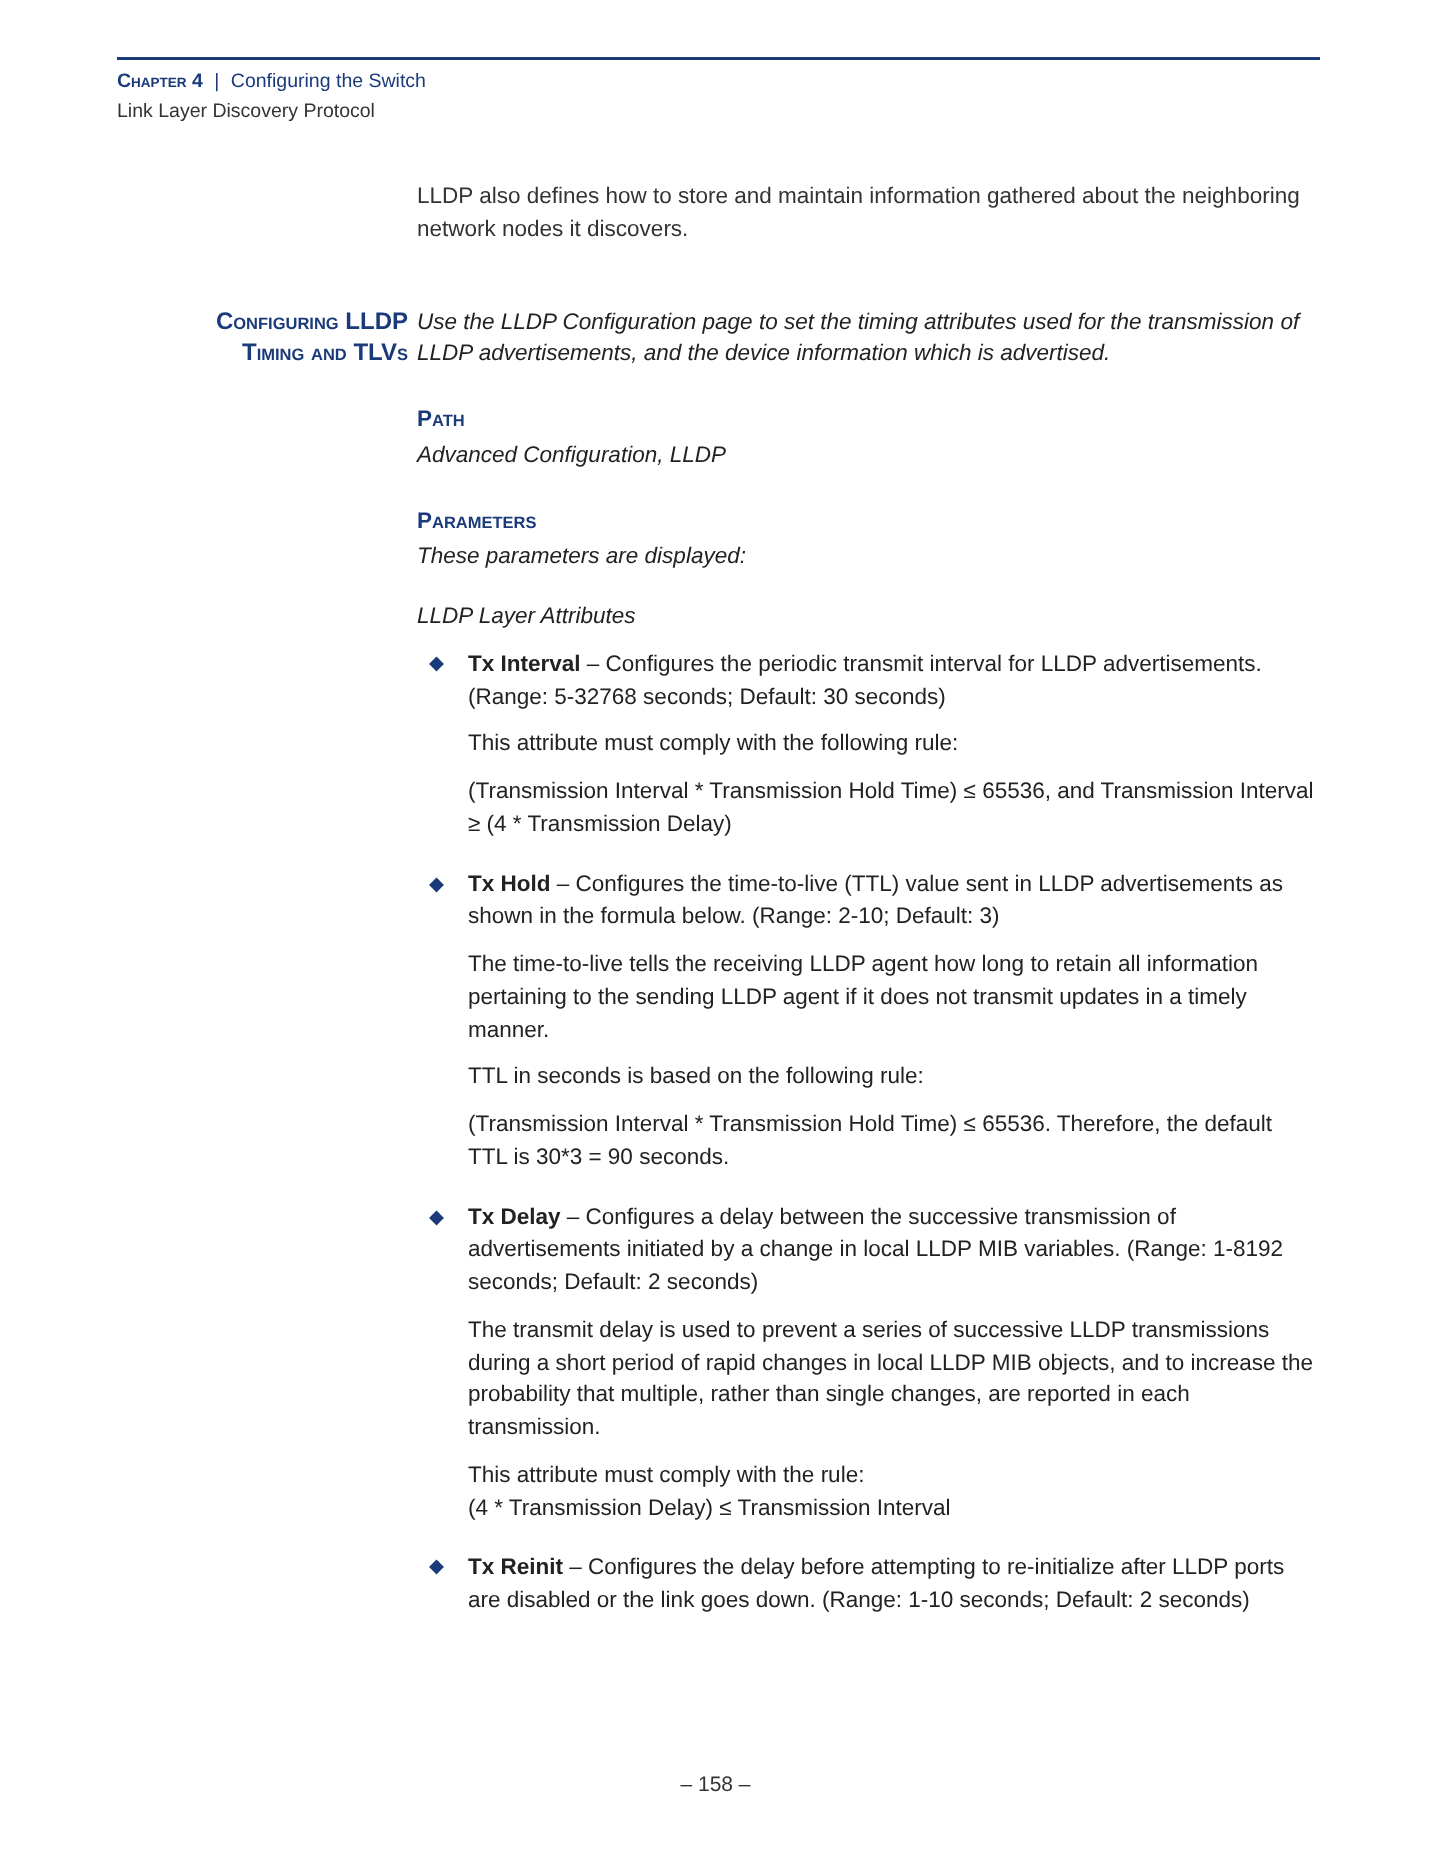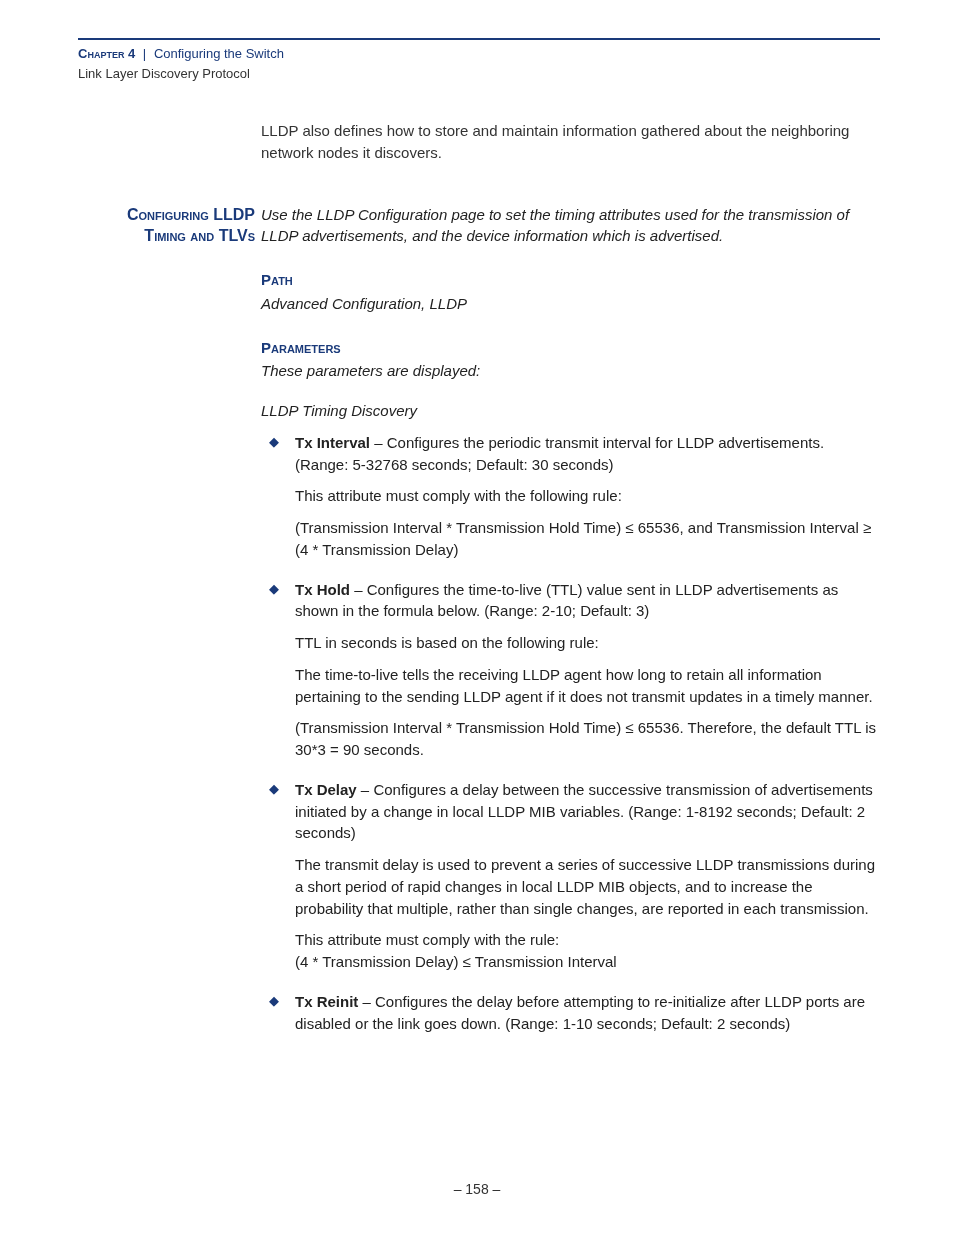"LLDP also defines how to" .content { left: 61px -> 78px }
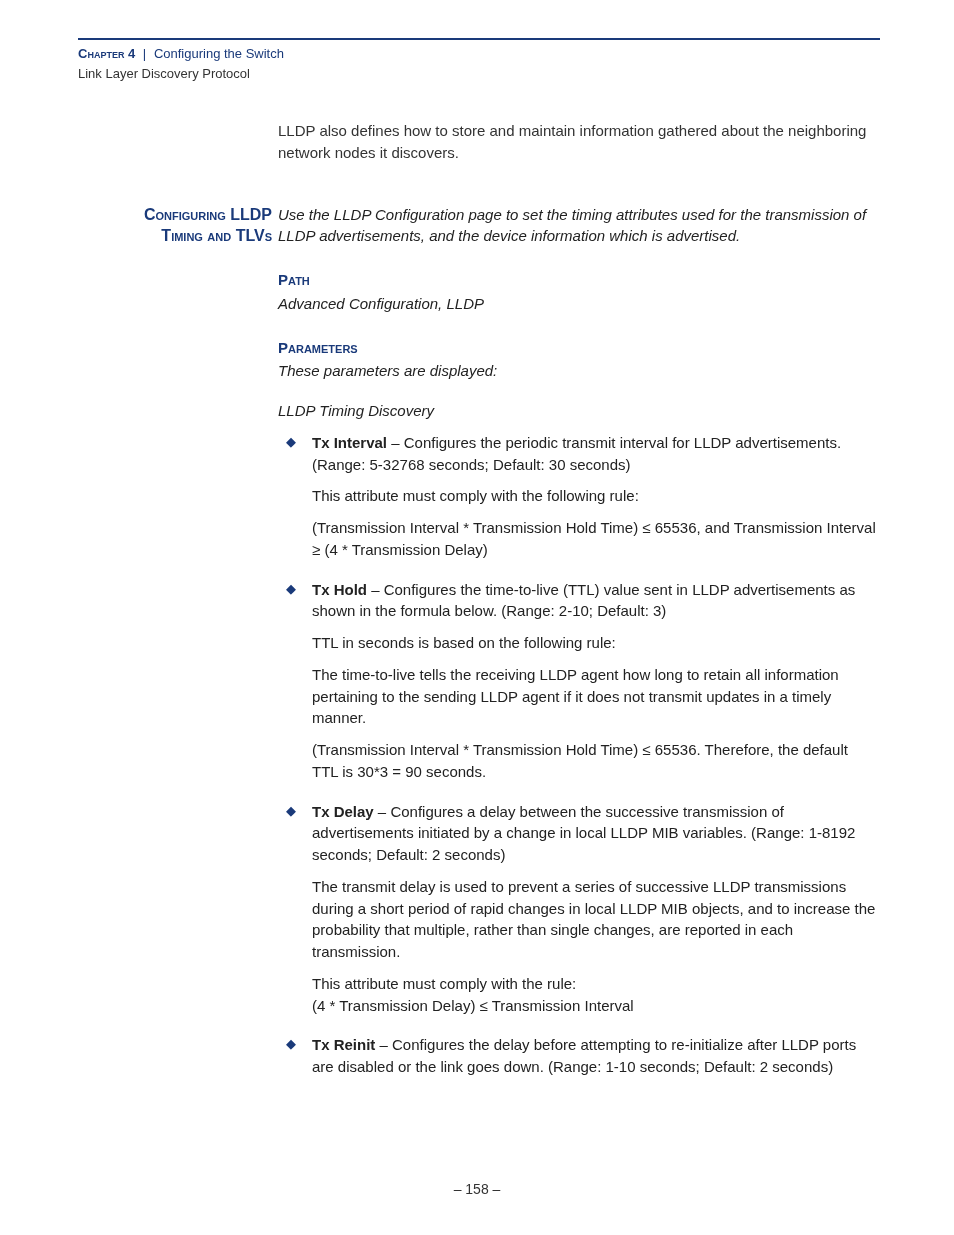"LLDP Timing Discovery" div.italic { text: Timing Discovery -> Layer Attributes }
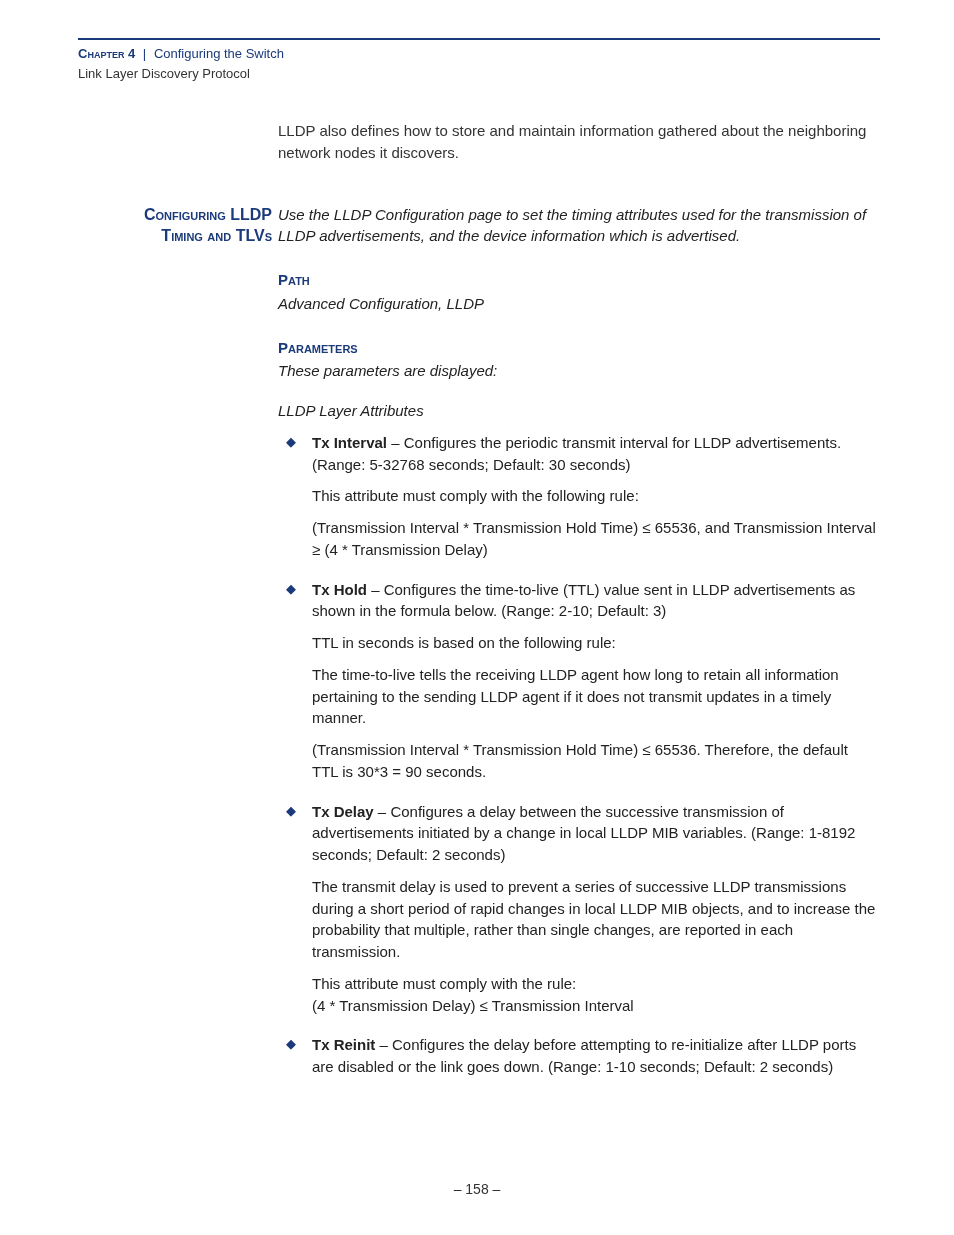"TTL in seconds is based" div.subpara { order: before "The time-to-live tells the receiving" -> after "The time-to-live tells the receiving" }
